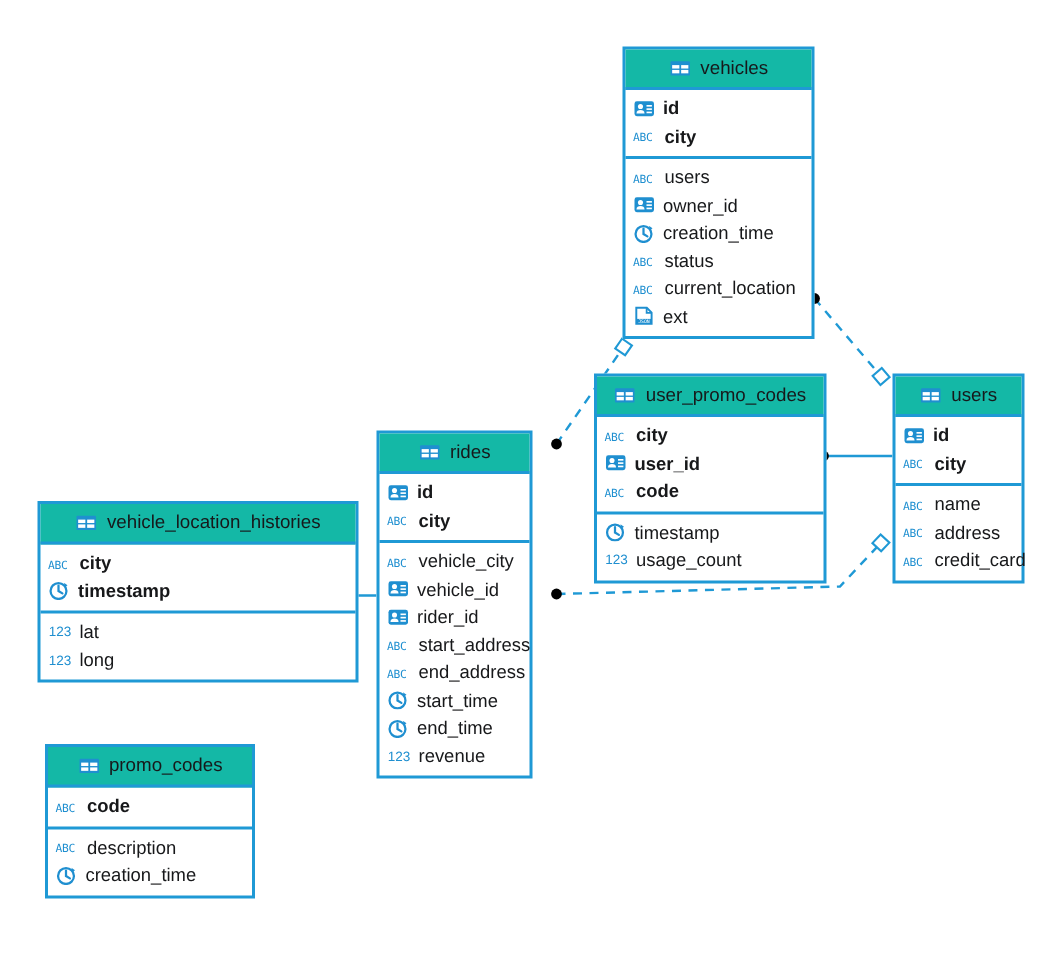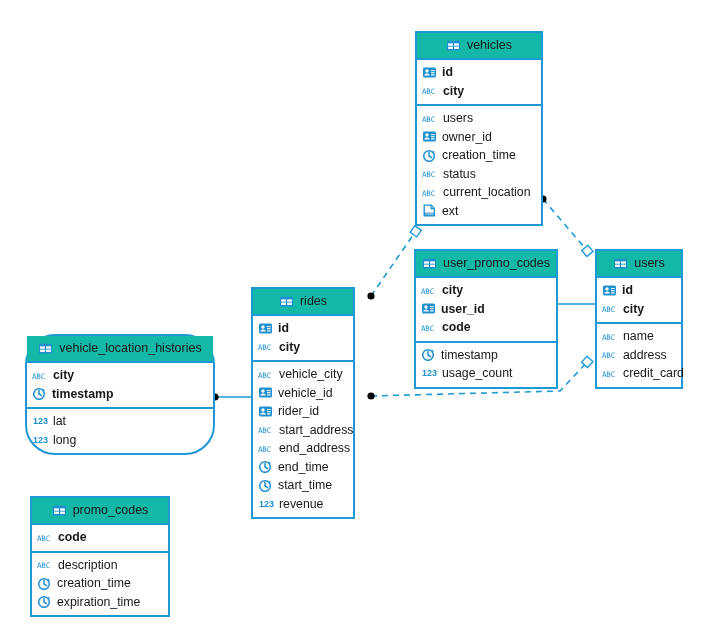"user_promo_codes" div.entity { left: 414px -> 396px; width: 144px -> 155px }
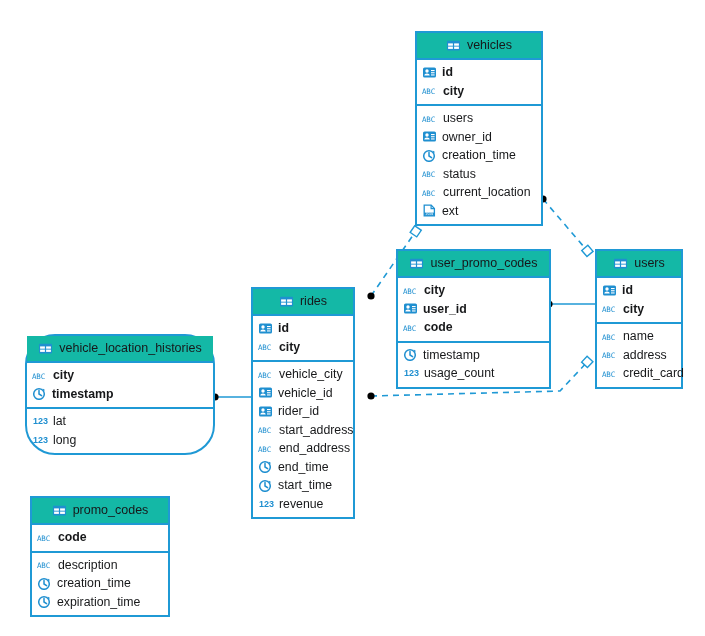"vehicle_location_histories" div.entity { border-radius: 30px -> none; width: 190px -> 214px }
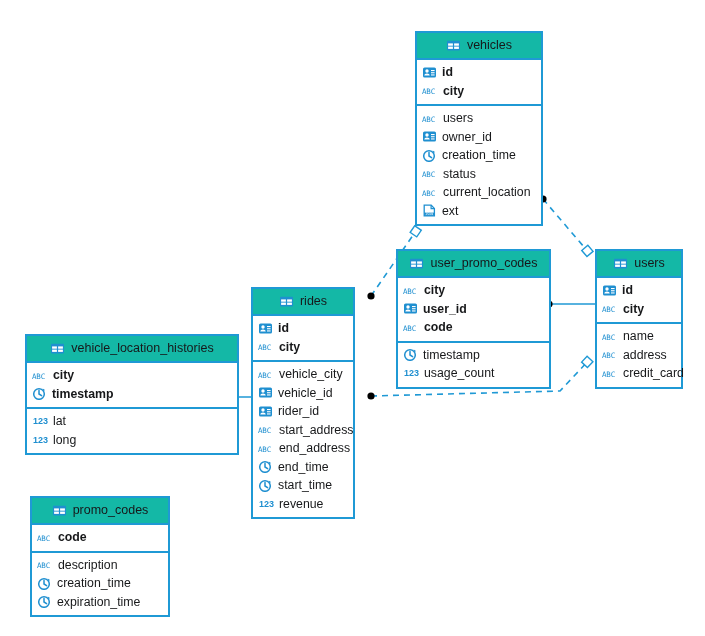"123" .num123 { font-weight: bold -> normal; text-align: right -> center }
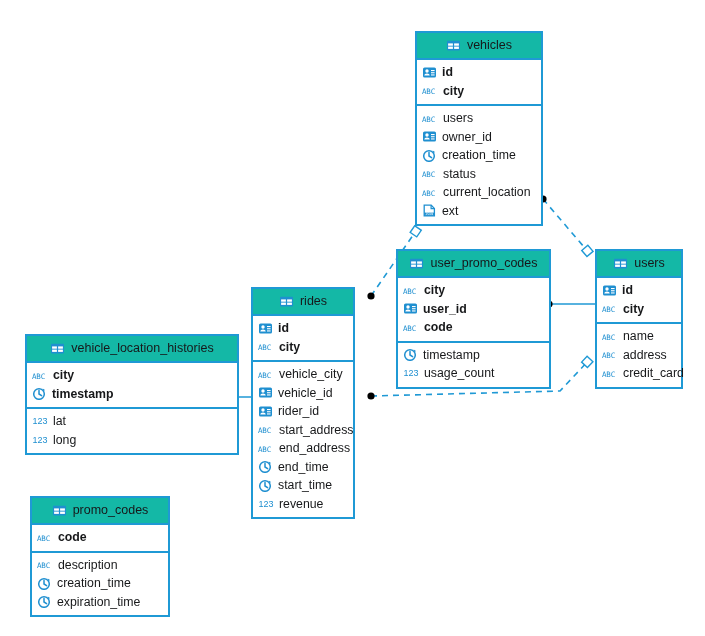"end_time" div.field { order: before "start_time" -> after "start_time" }
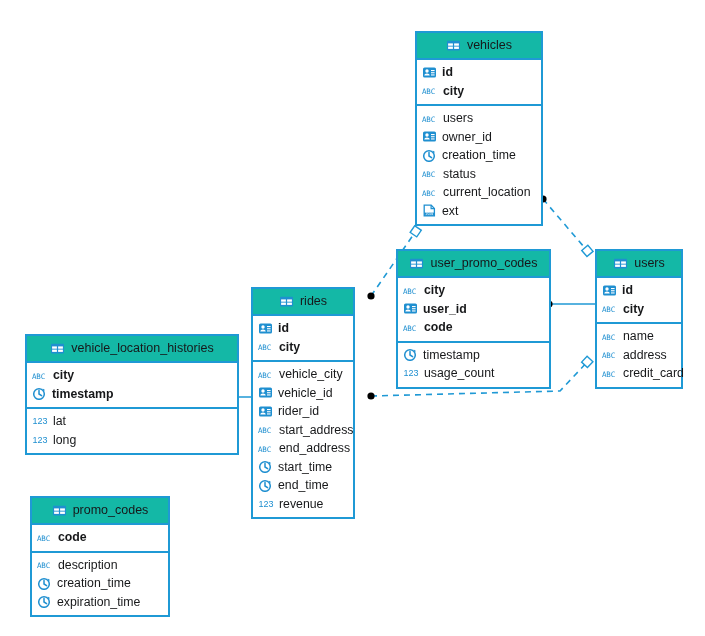"expiration_time" div.field { html: <div> <span> <svg> <circle></circle> <path></path> <path></path> </svg> </span> <span>expiration_time</span> </div> -> none }
